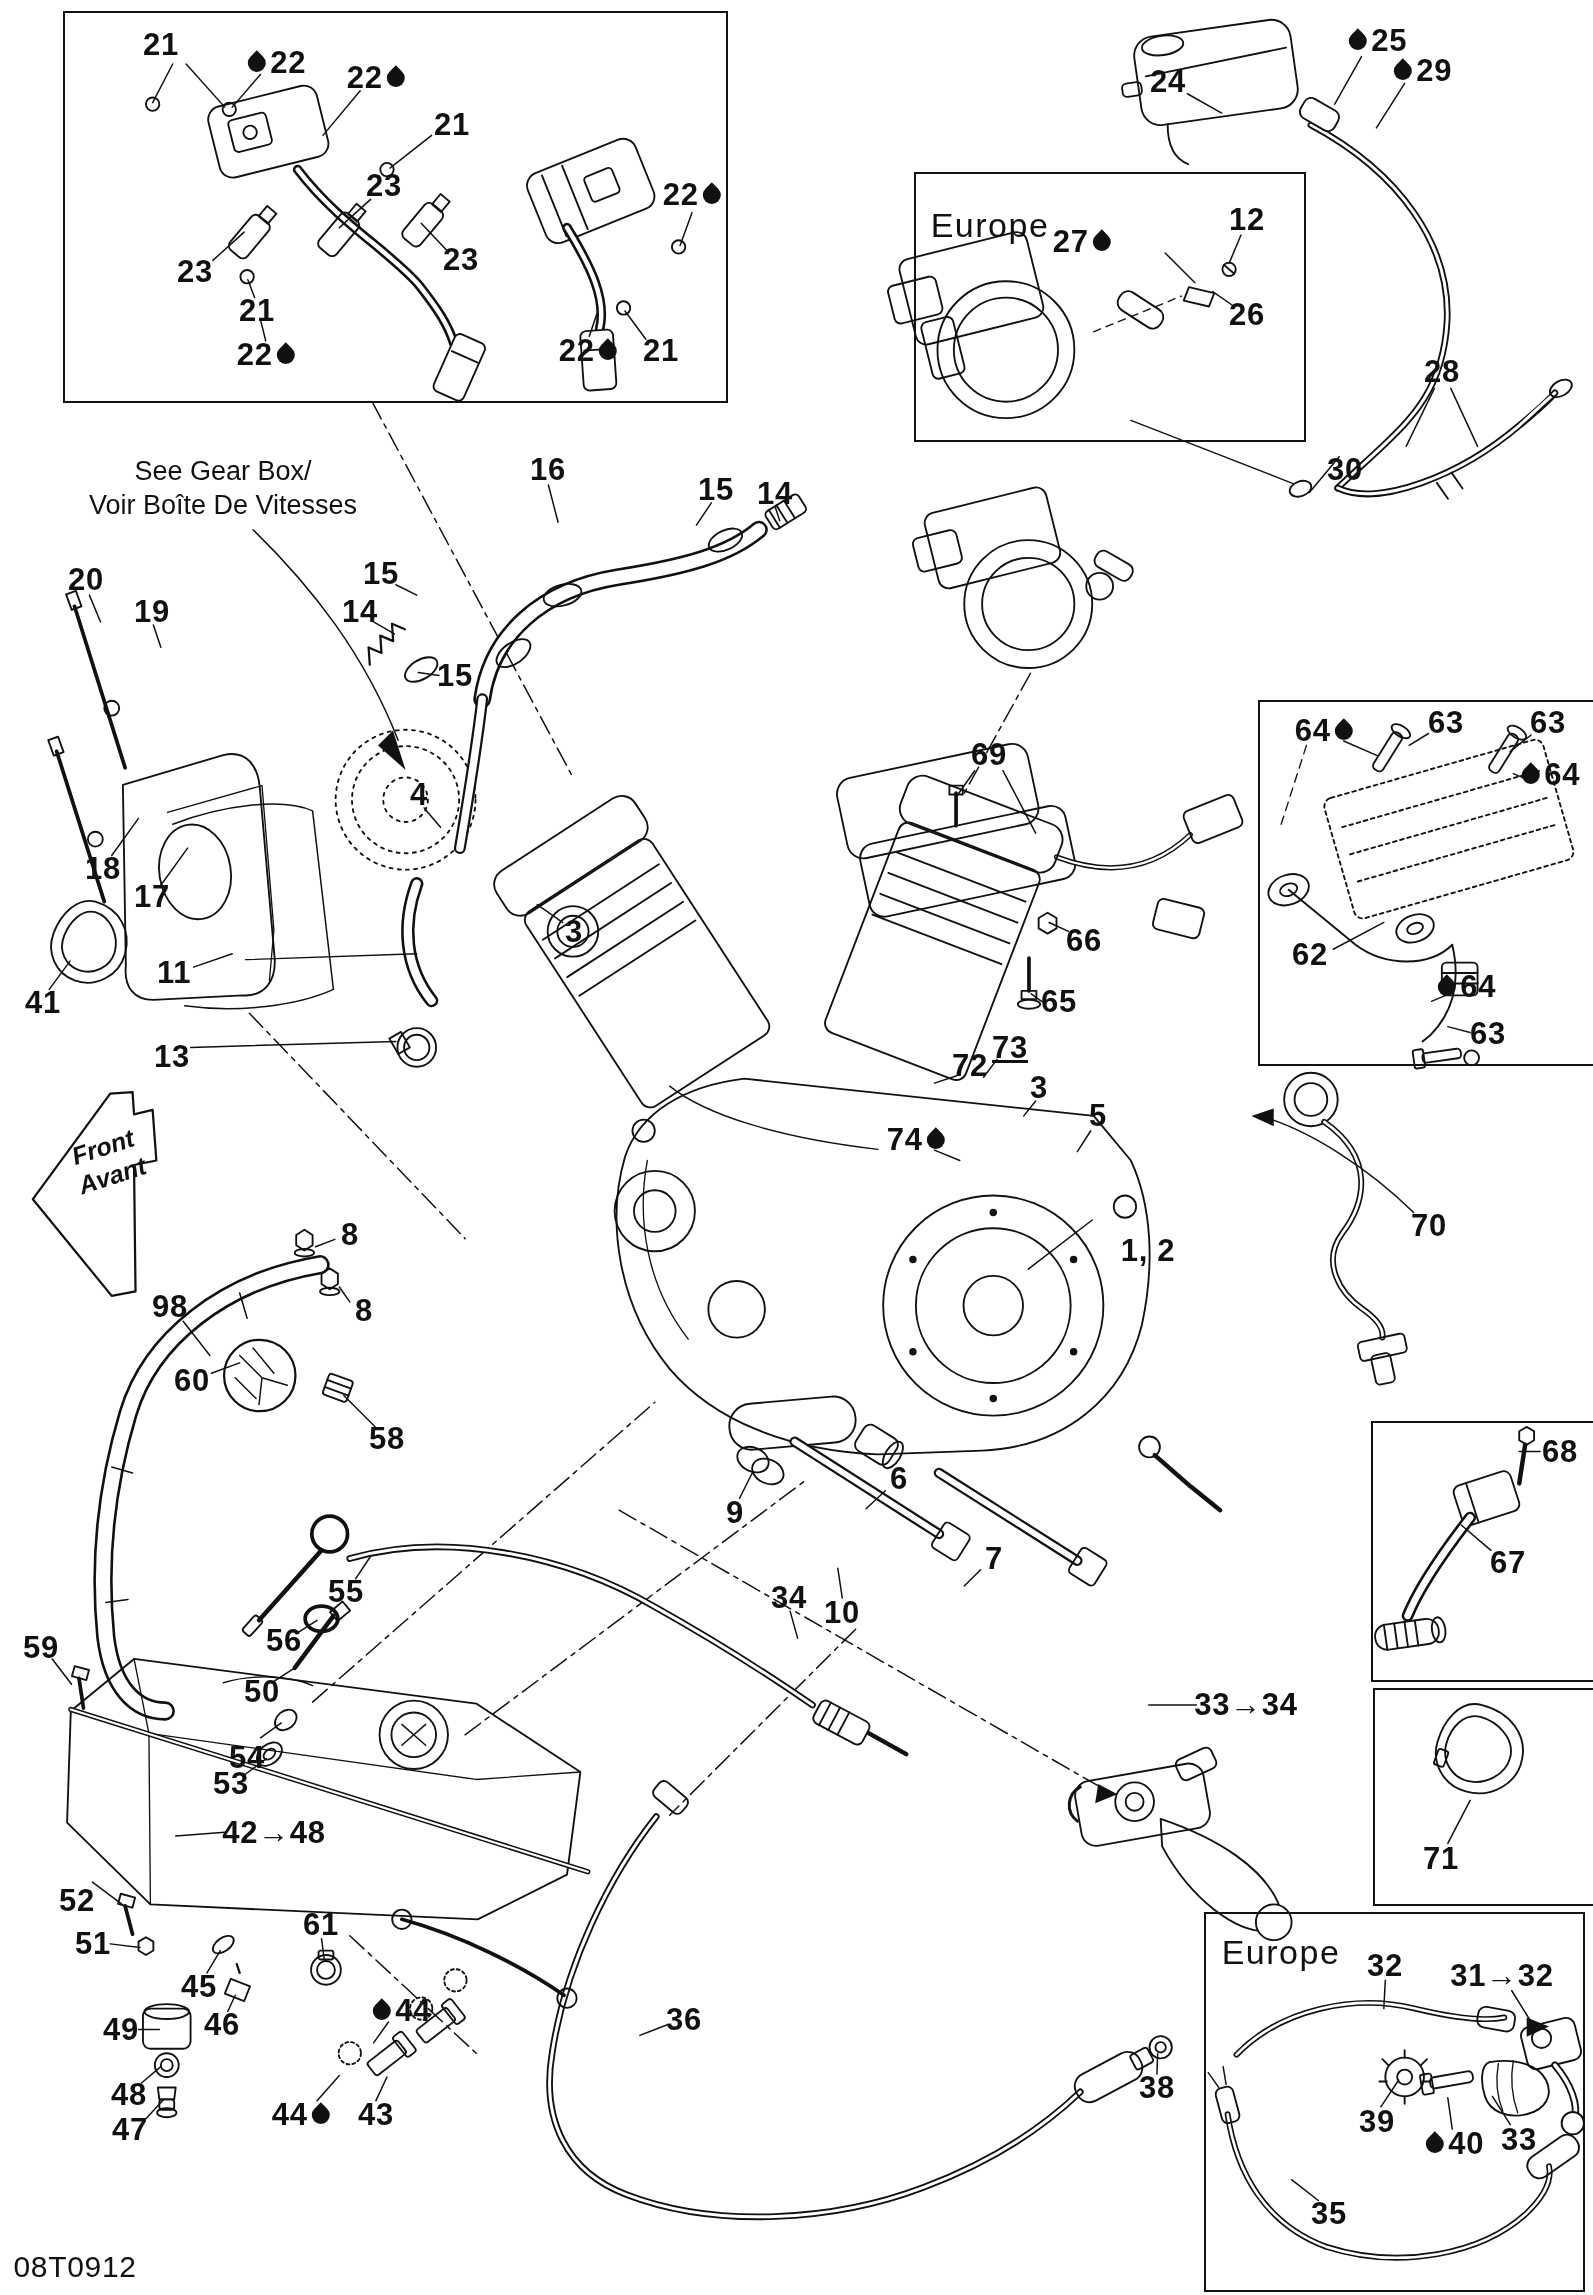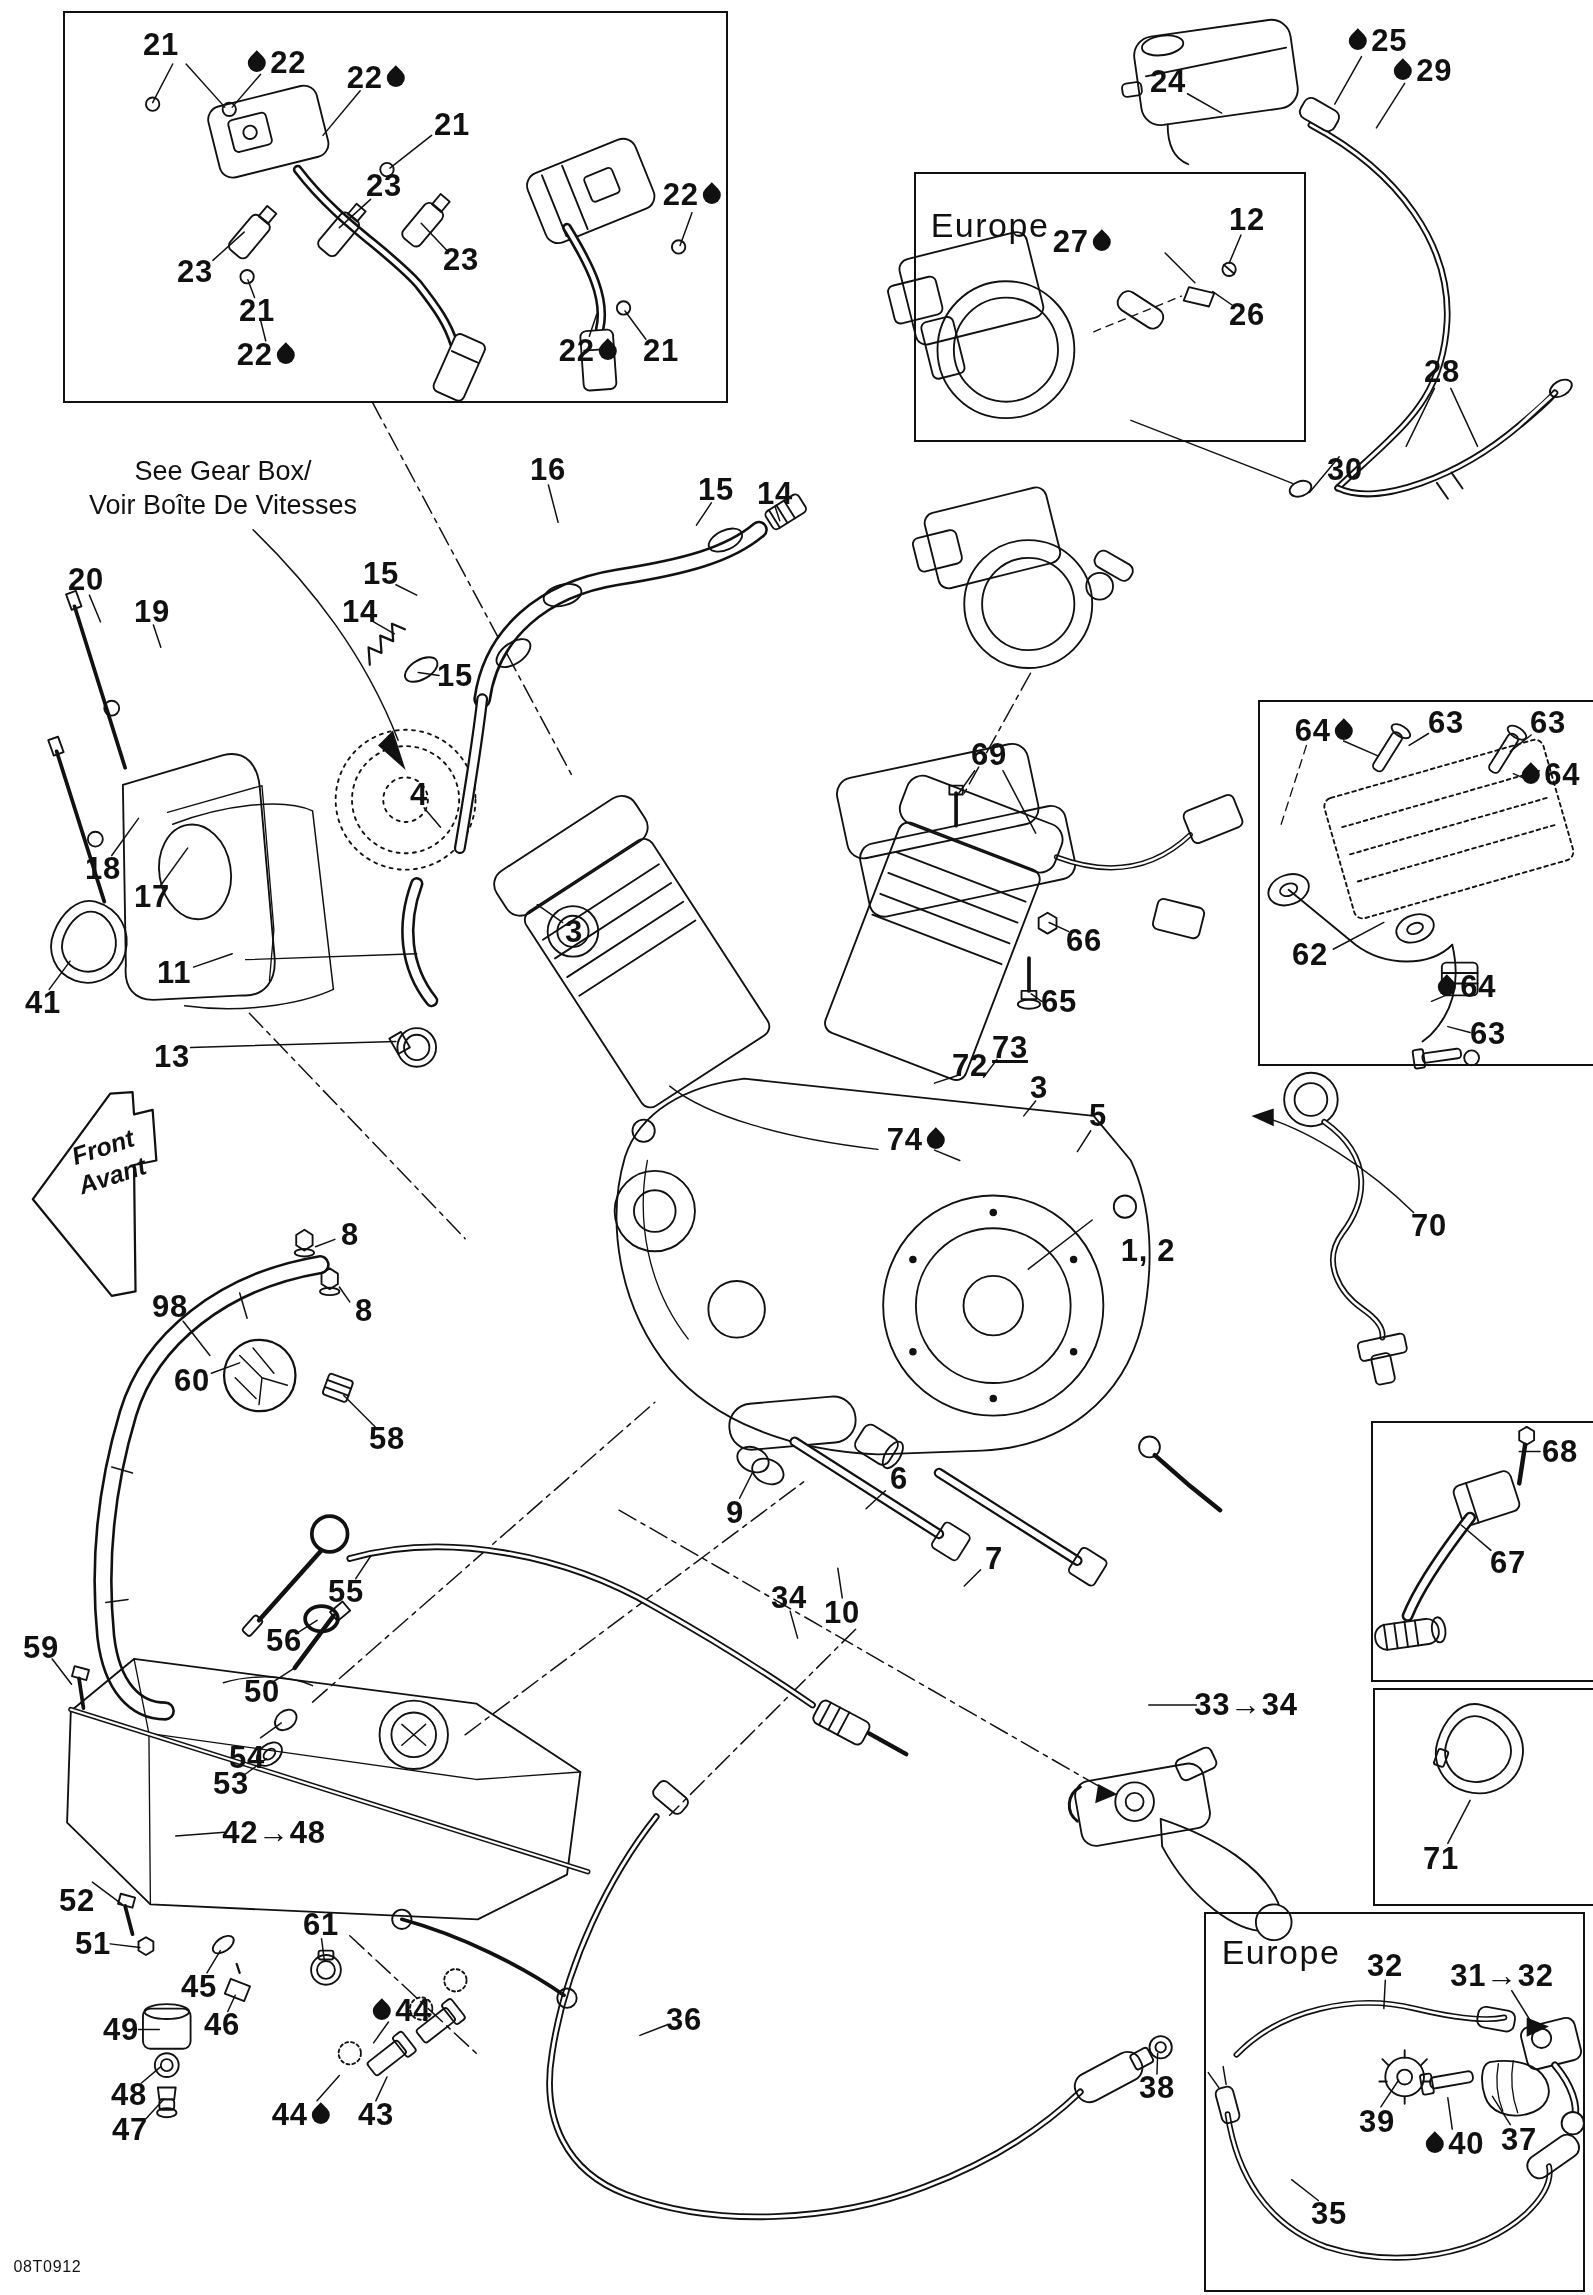"37" span { text: 37 -> 33 }
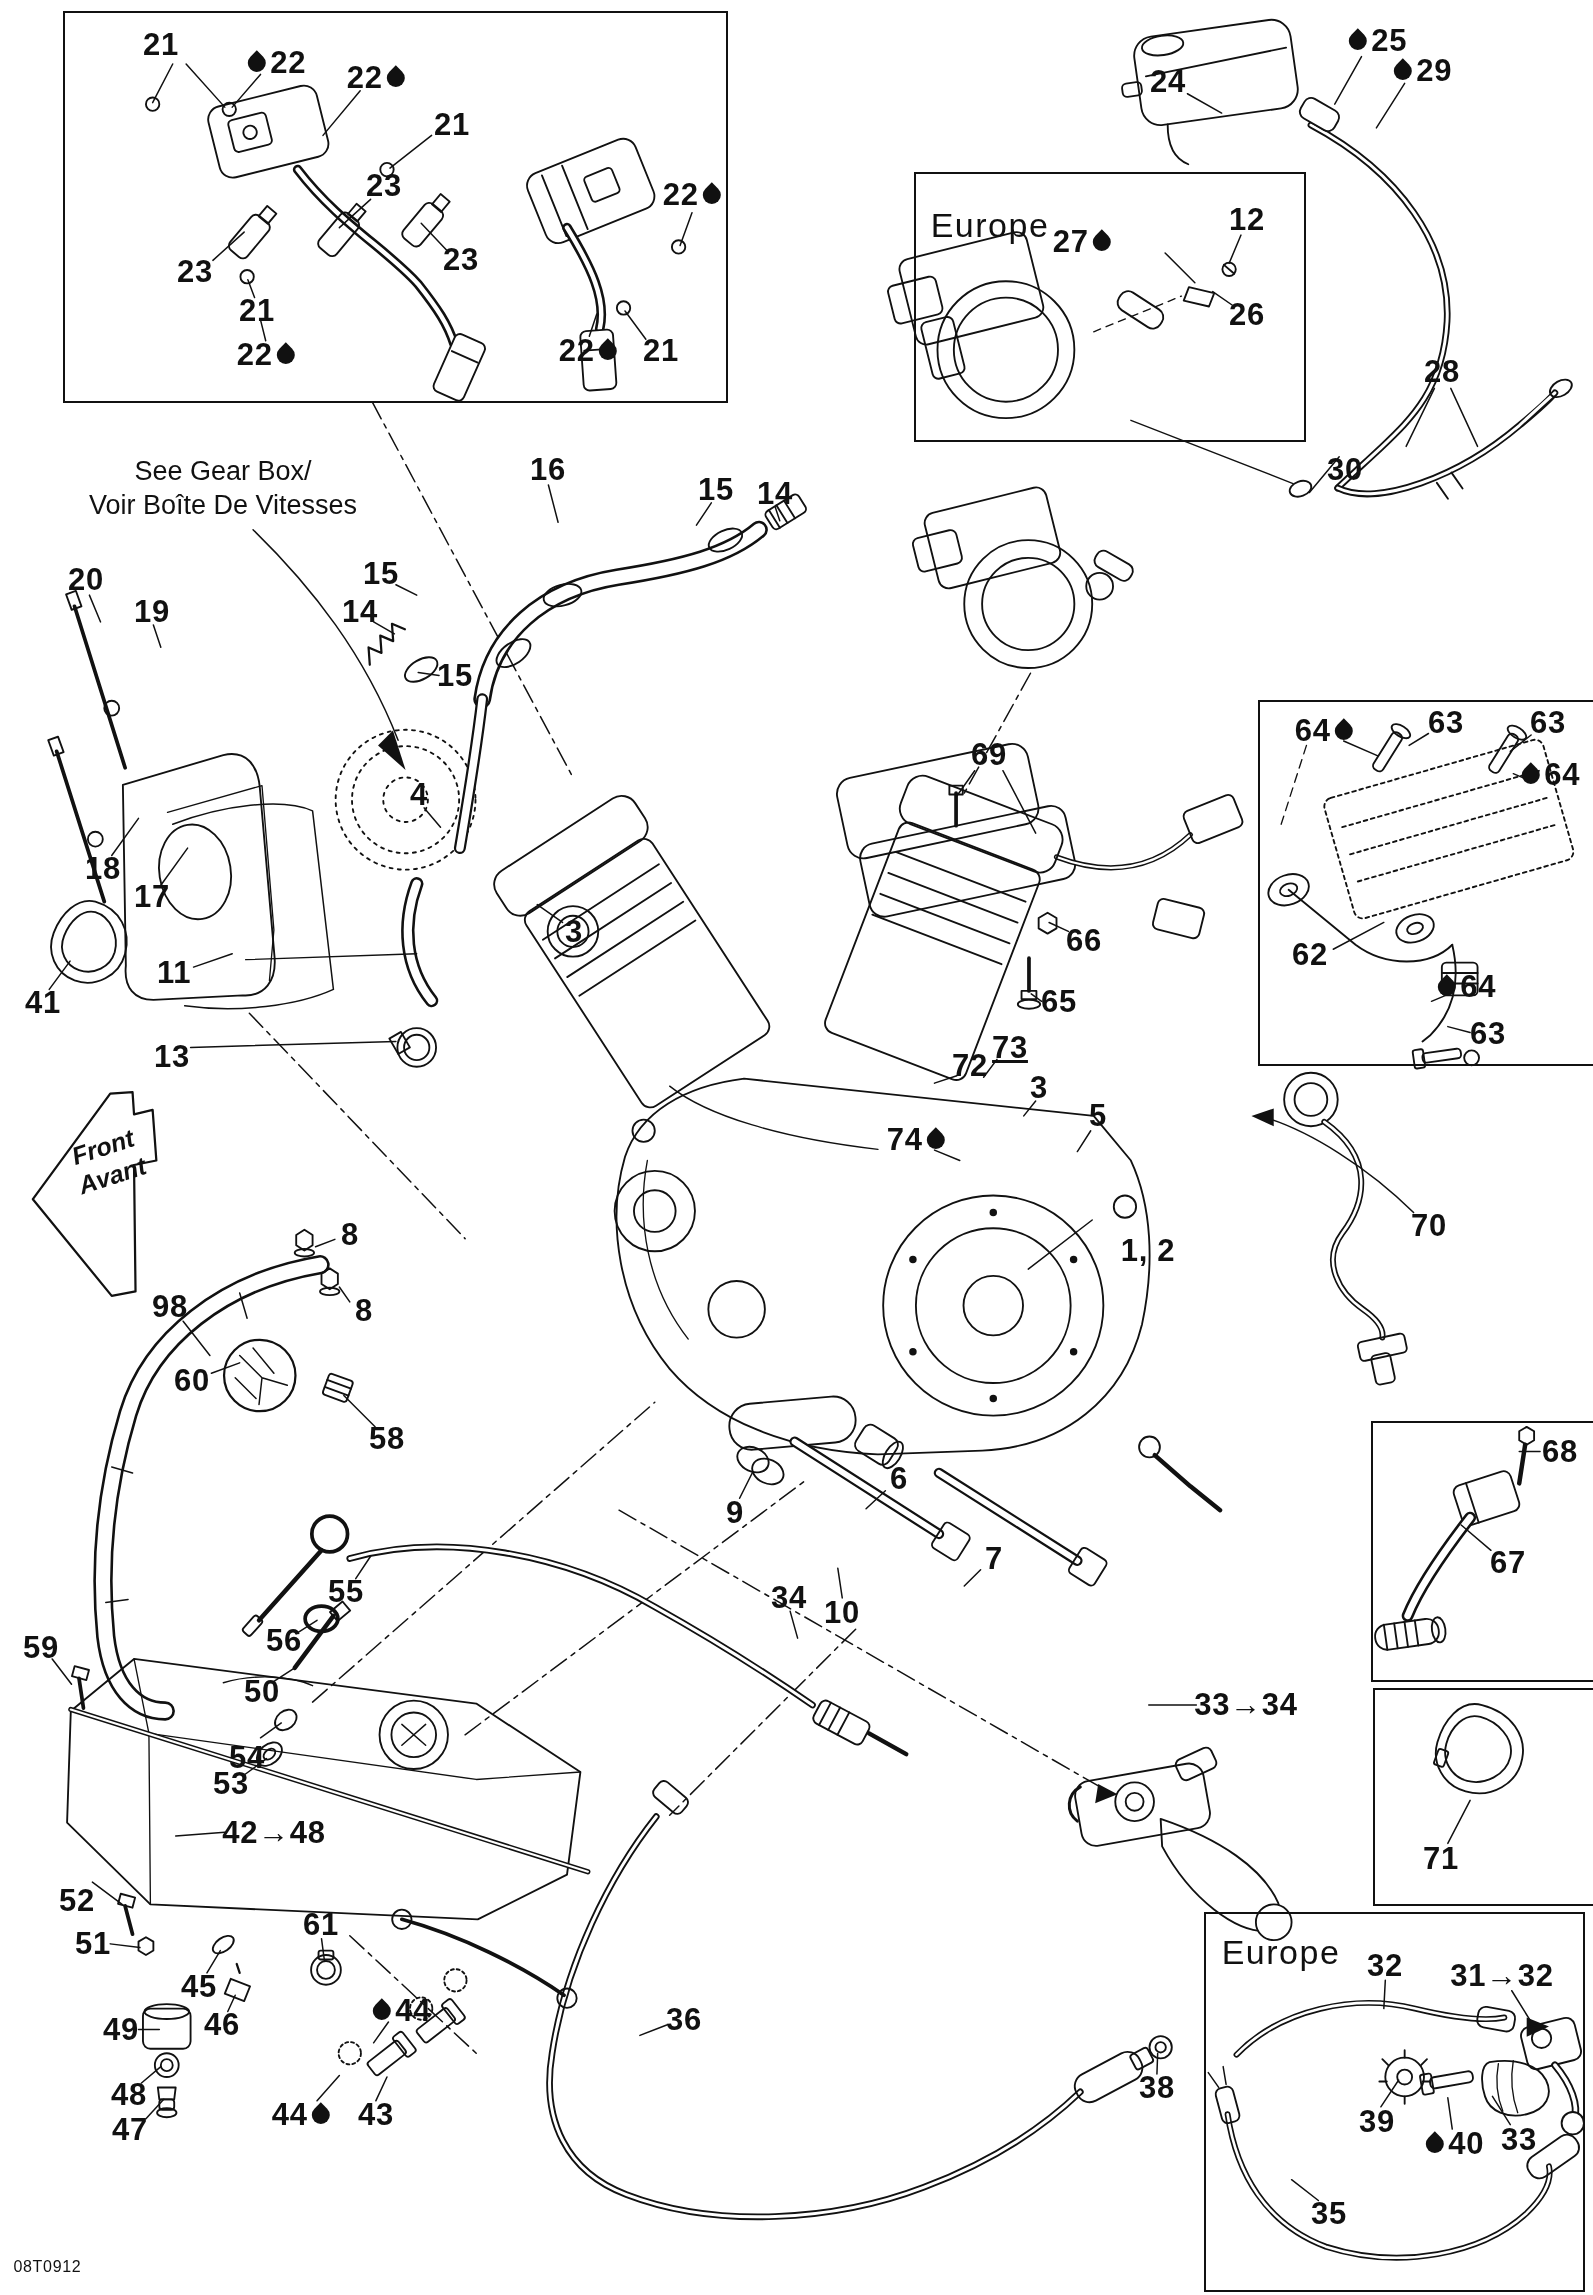"08T0912" .callout.code { font-size: 16px -> 30px }
